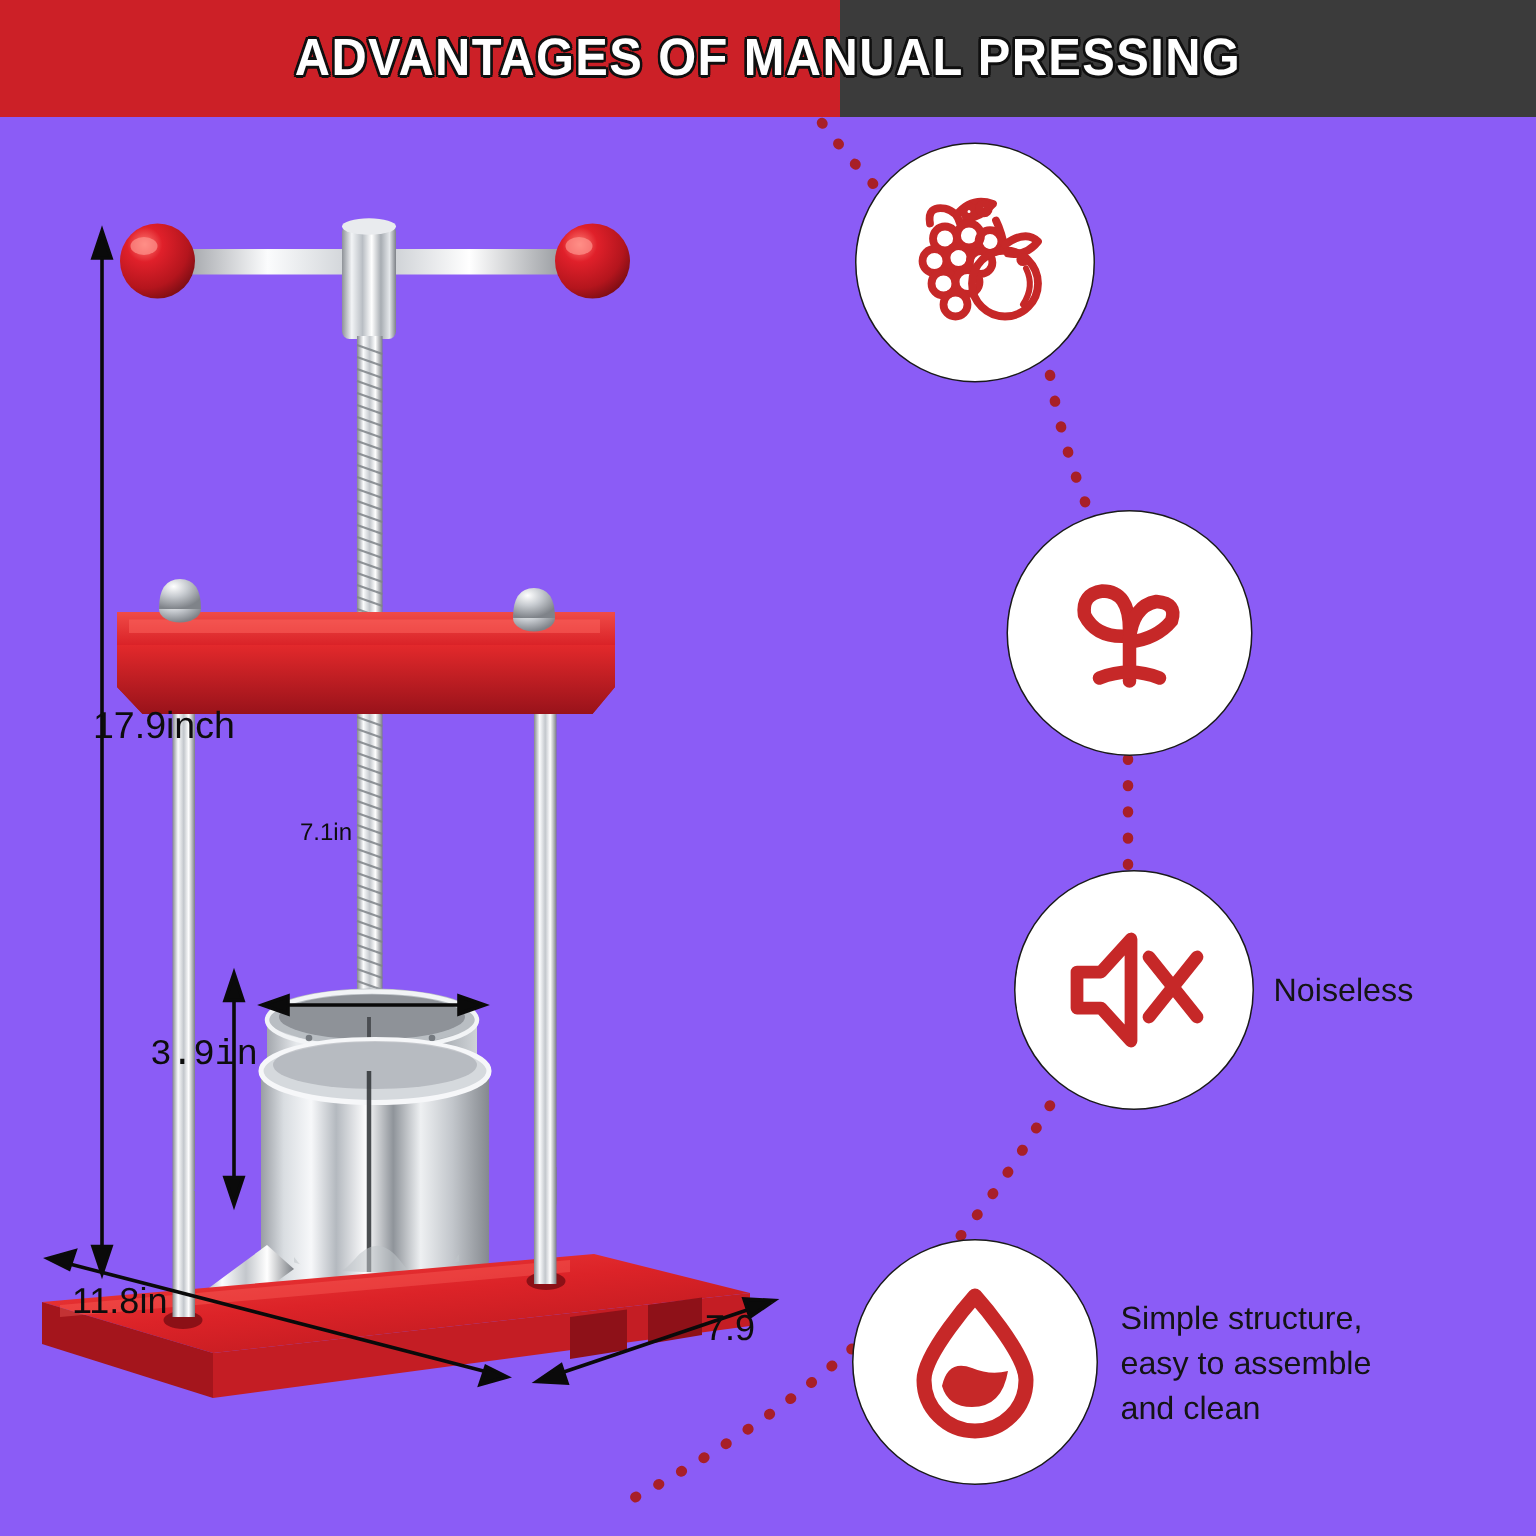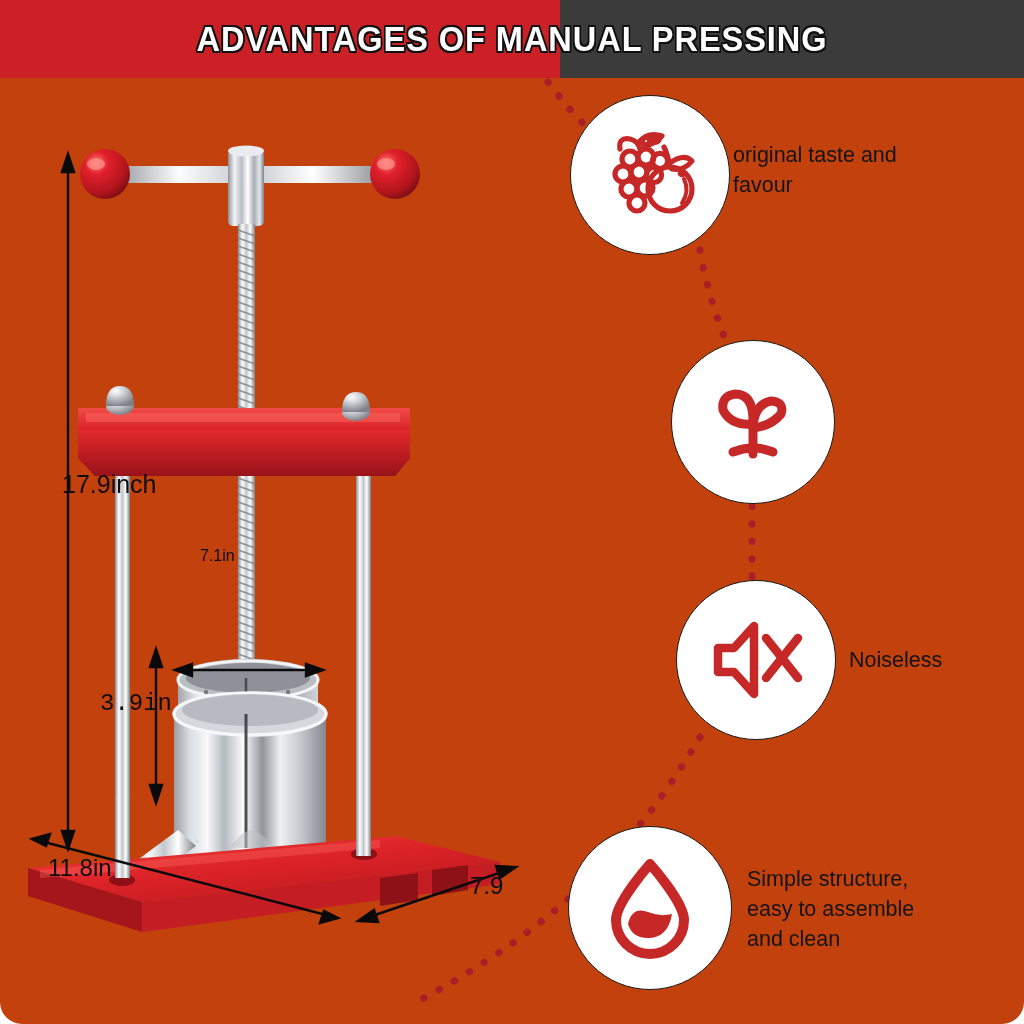"ADVANTAGES OF MANUAL PRESSING" #page { background: #c2410c -> #8b5cf6; border-radius: 22px -> none }
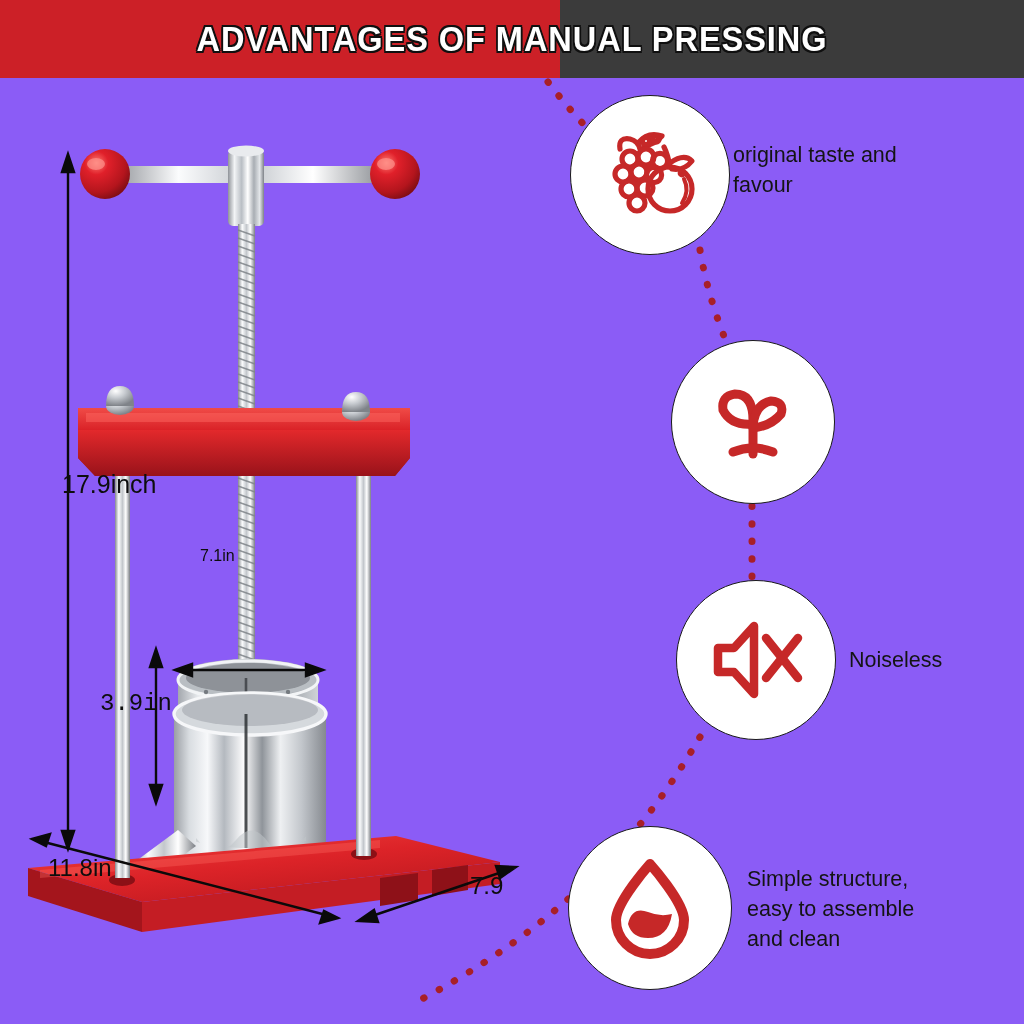"original taste and" div.callout-text { html: <div>original taste and favour</div> -> none }
